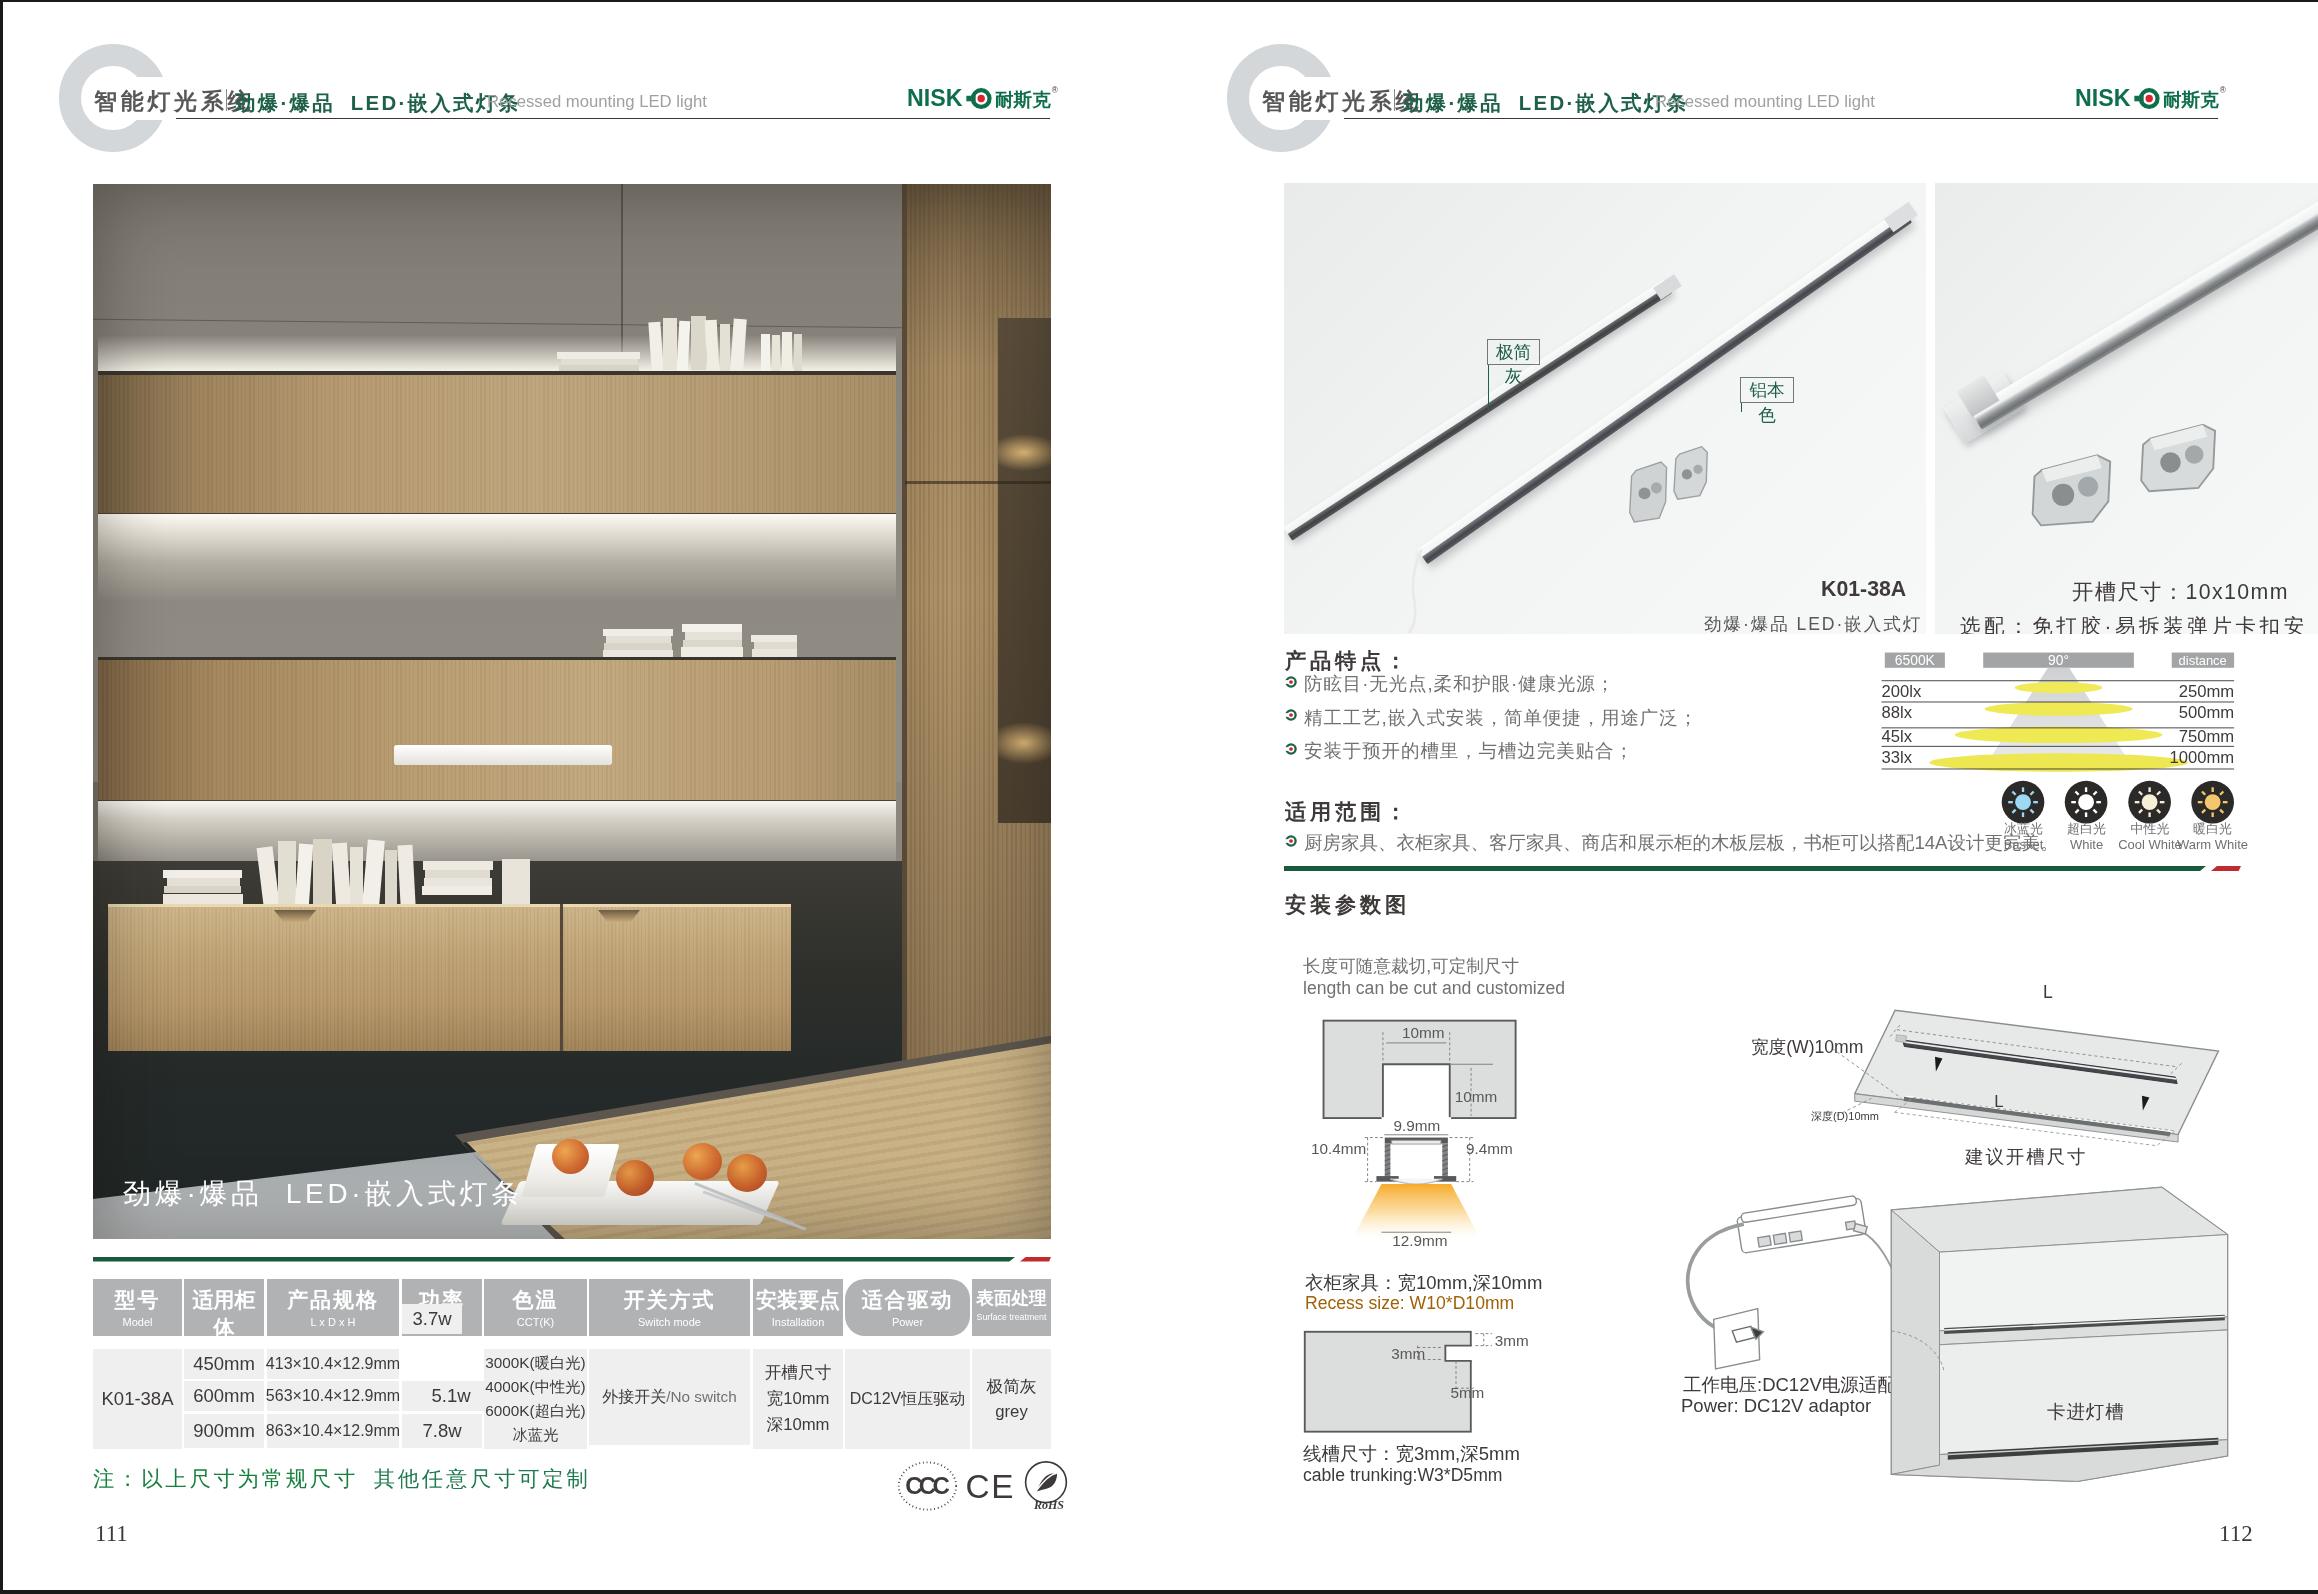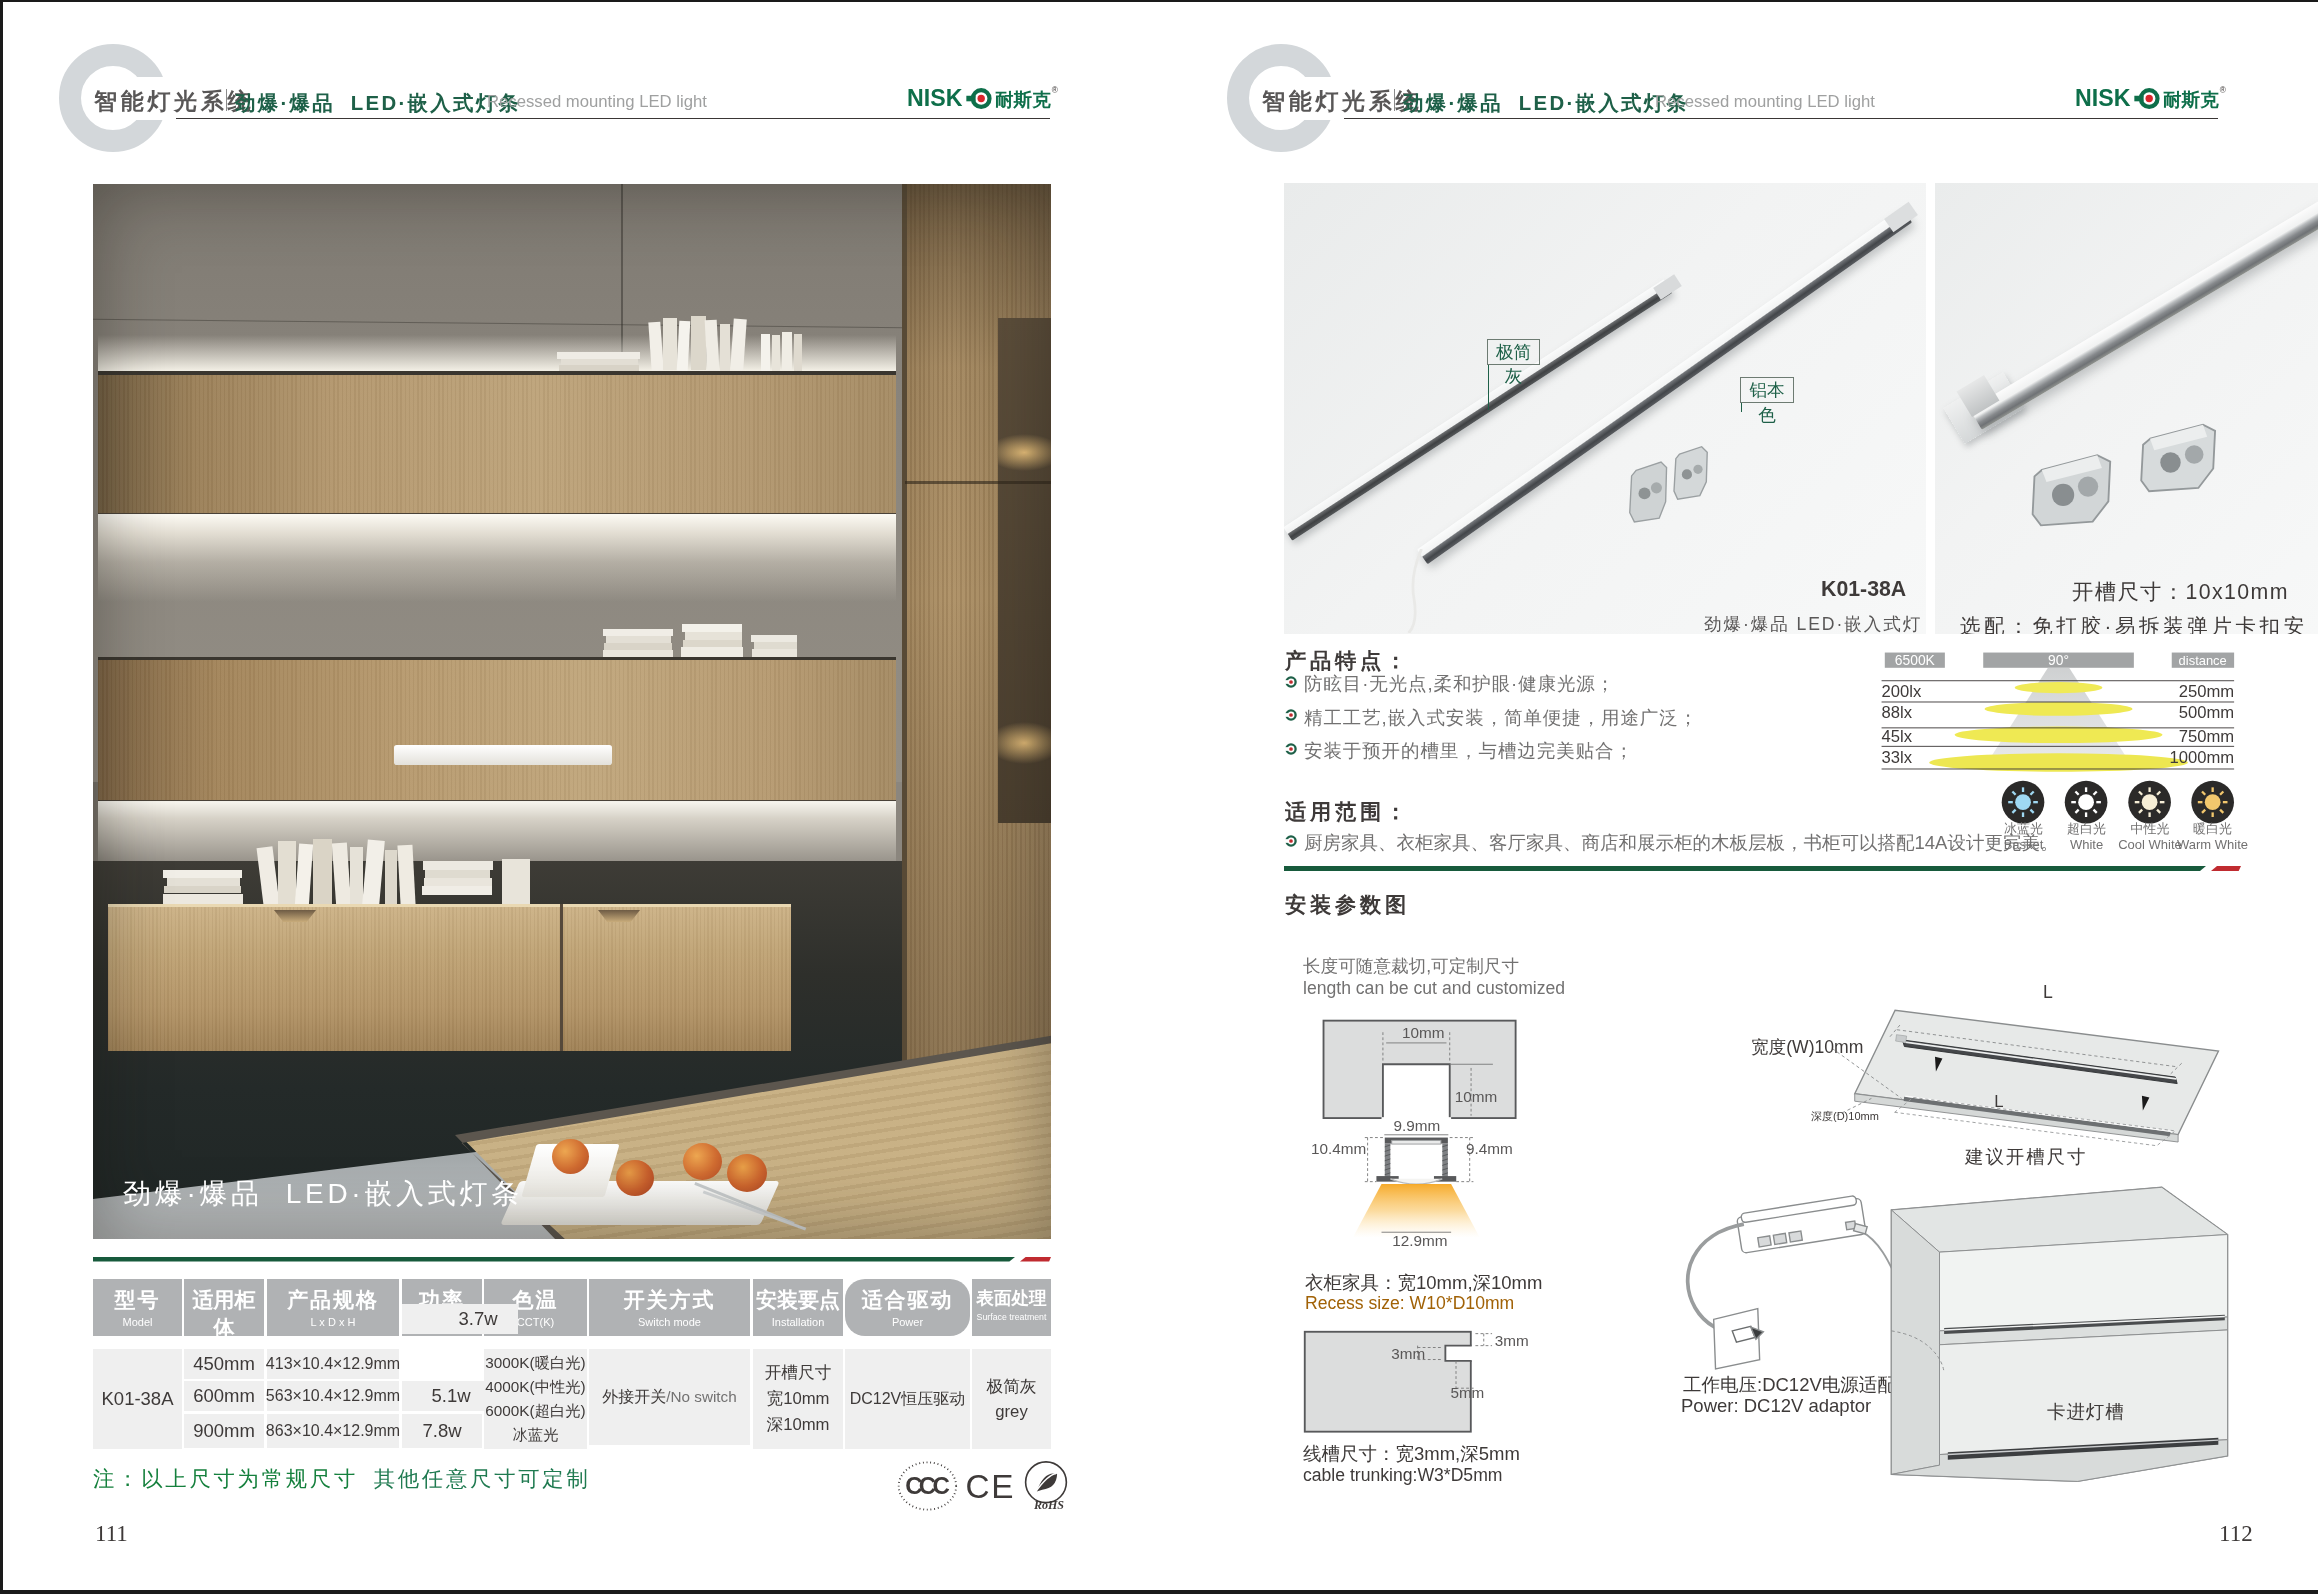"3.7w" div.td { padding-left: 36px -> none; width: 80px -> 60px }
